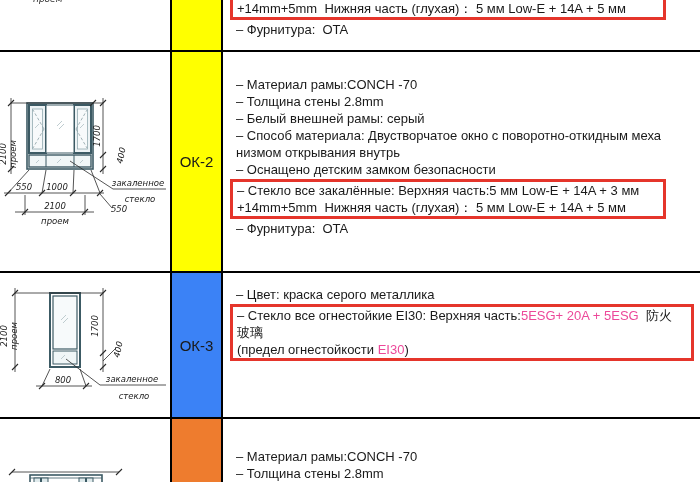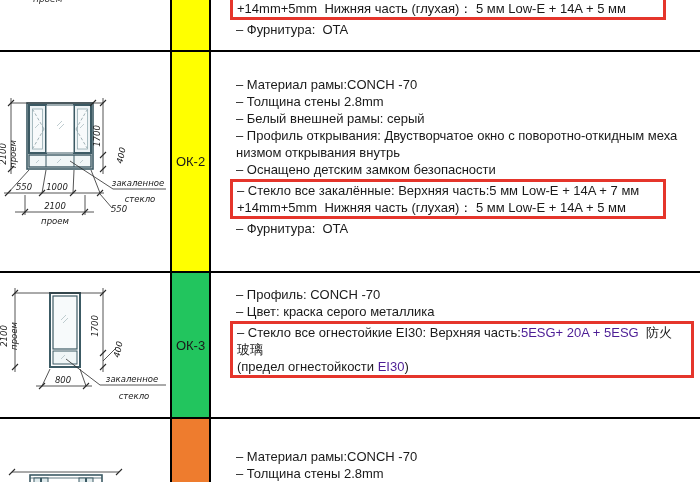"– Профиль открывания: Двустворчатое окно" span { text: Профиль открывания -> Способ материала }
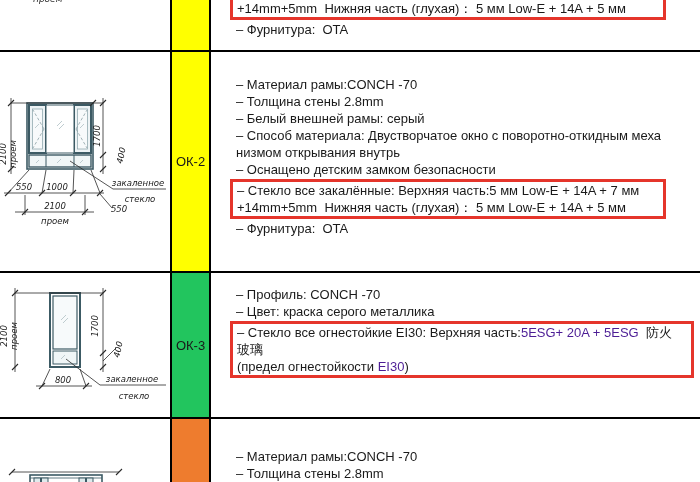"ОК-2" .cell-code { font-size: 13px -> 15px; width: 41px -> 53px }
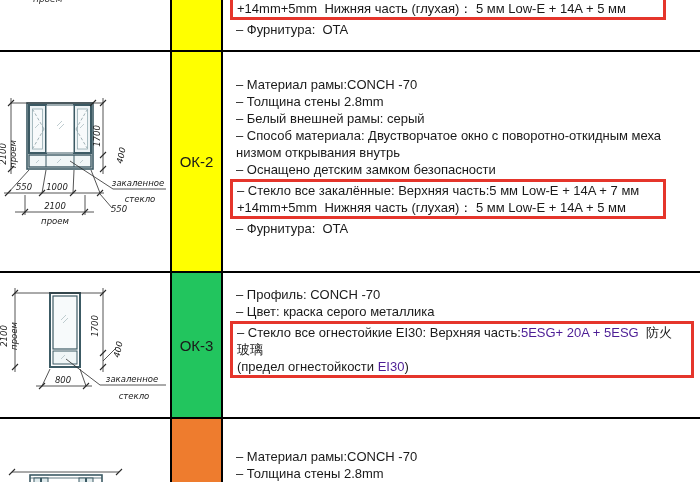"– Стекло все закалённые: Верхняя" span { text: 7 -> 3 }
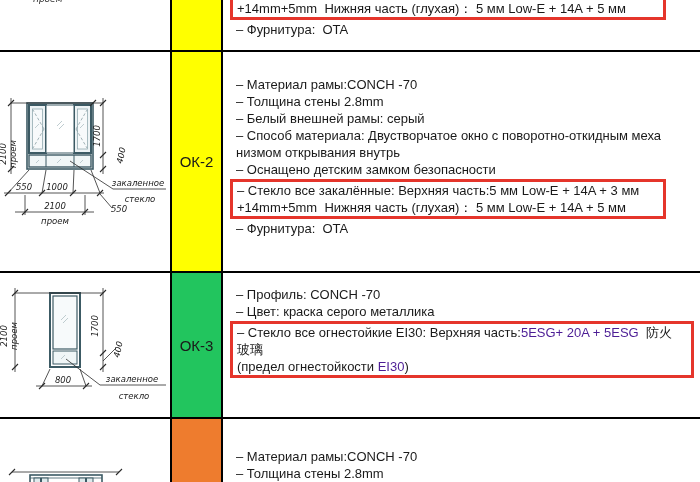"– Профиль: CONCH -70" div.t-line { html: <div><span>– Профиль: CONCH -70</span></div> -> none }
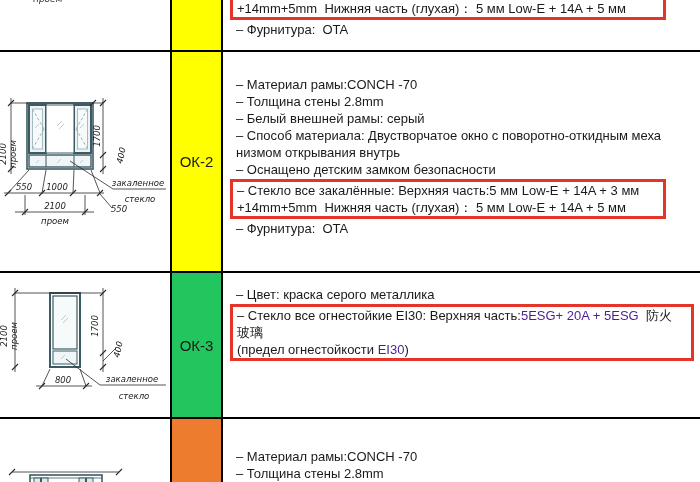"5ESG+ 20A + 5ESG" .red-text { color: #4c1d95 -> #ec4899 }
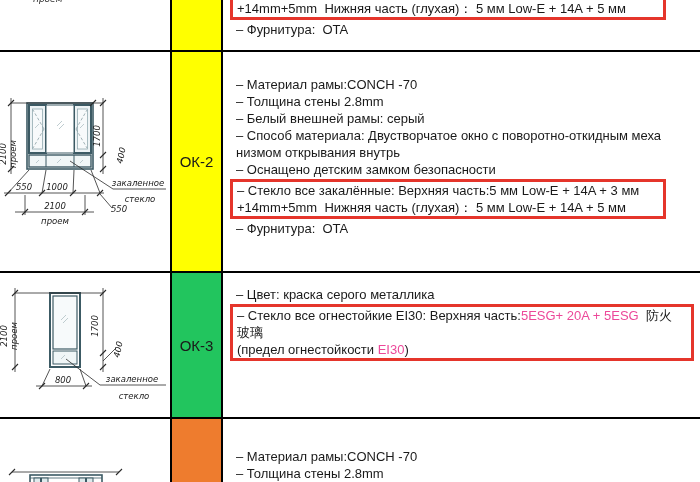"ОК-3" div.cell-code { background: #22c55e -> #3b82f6 }
